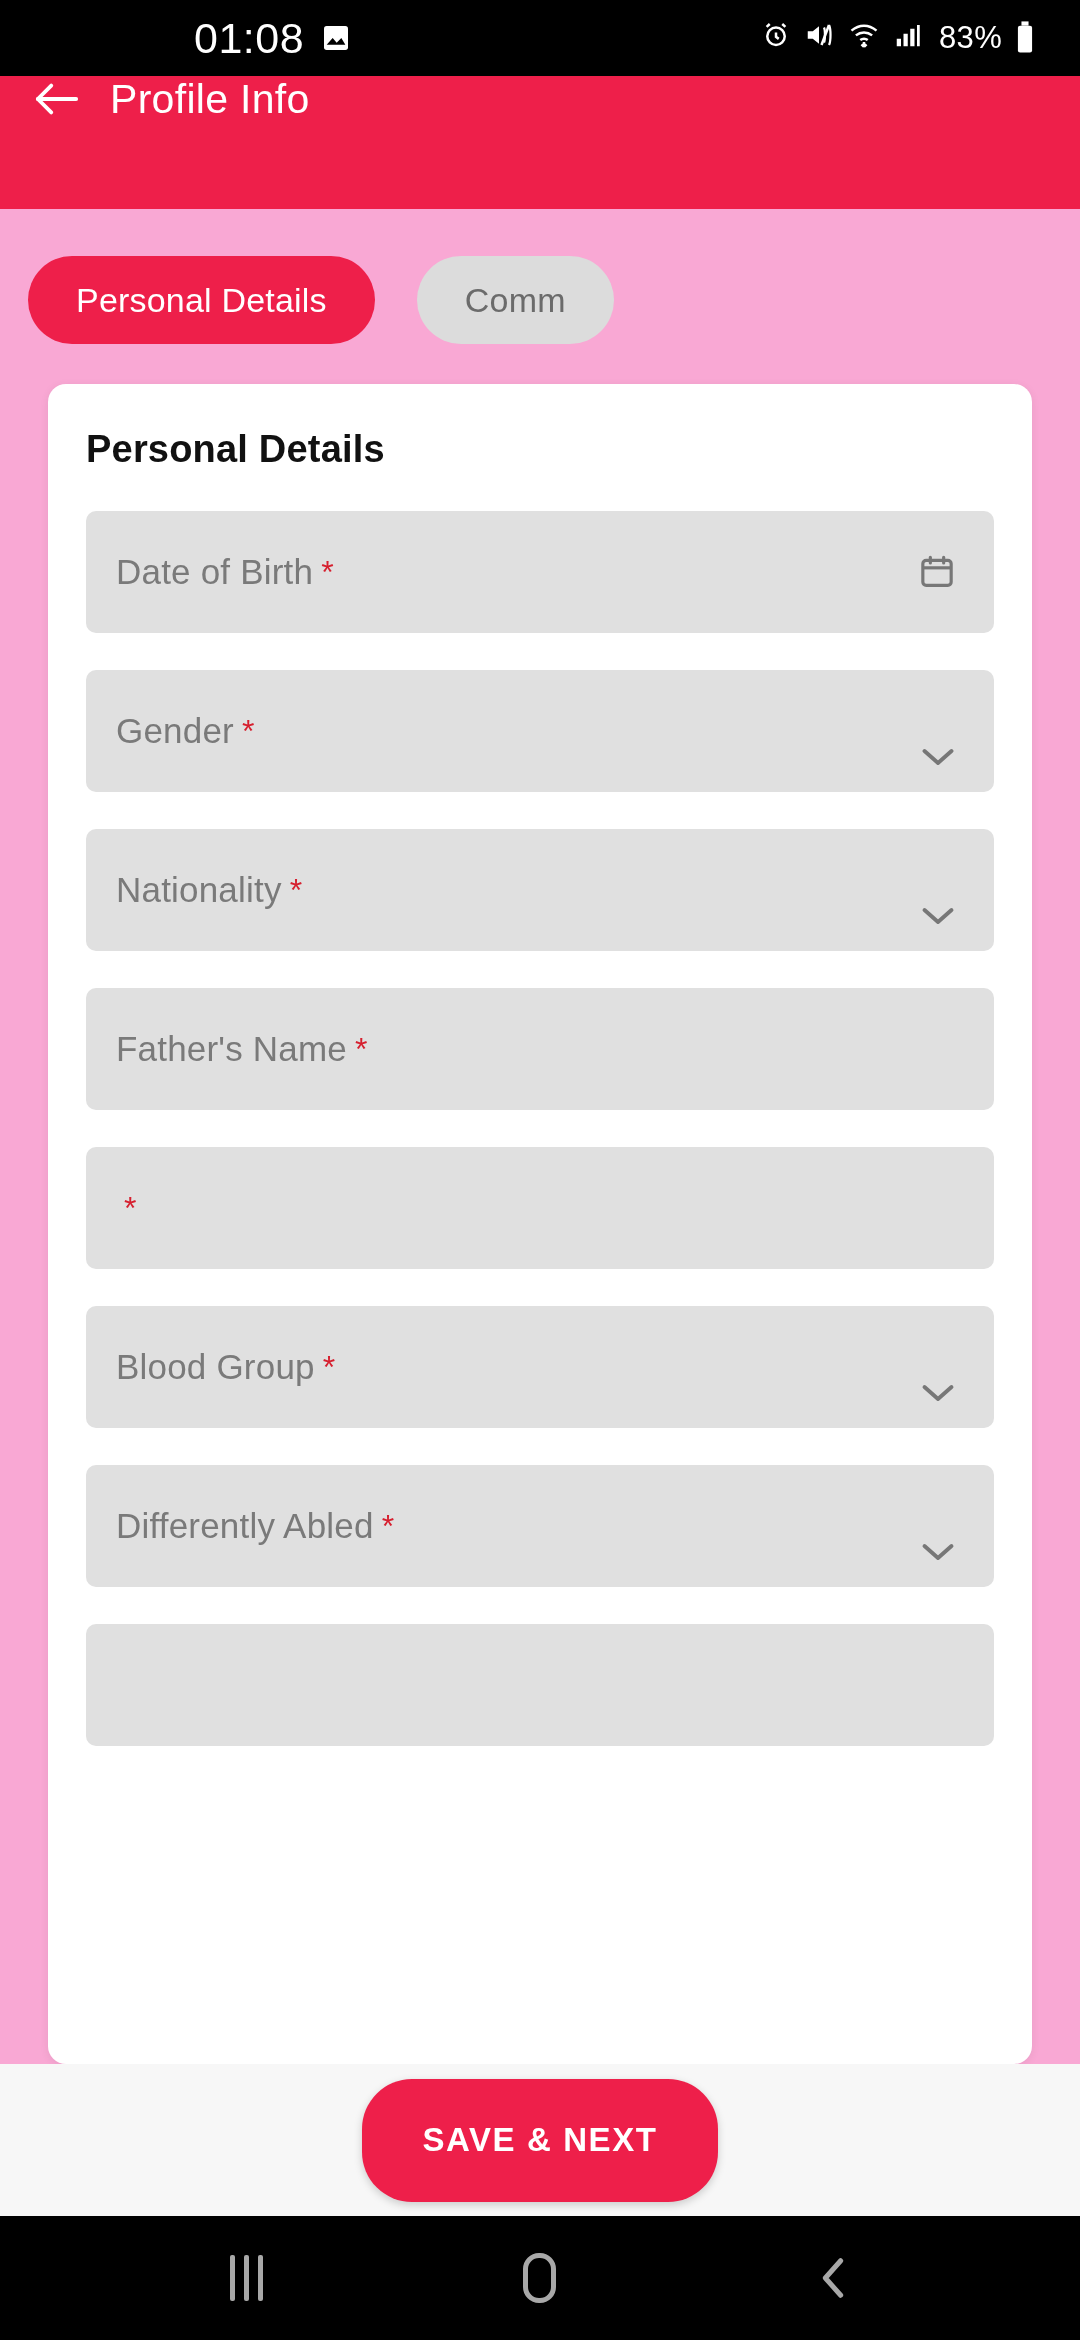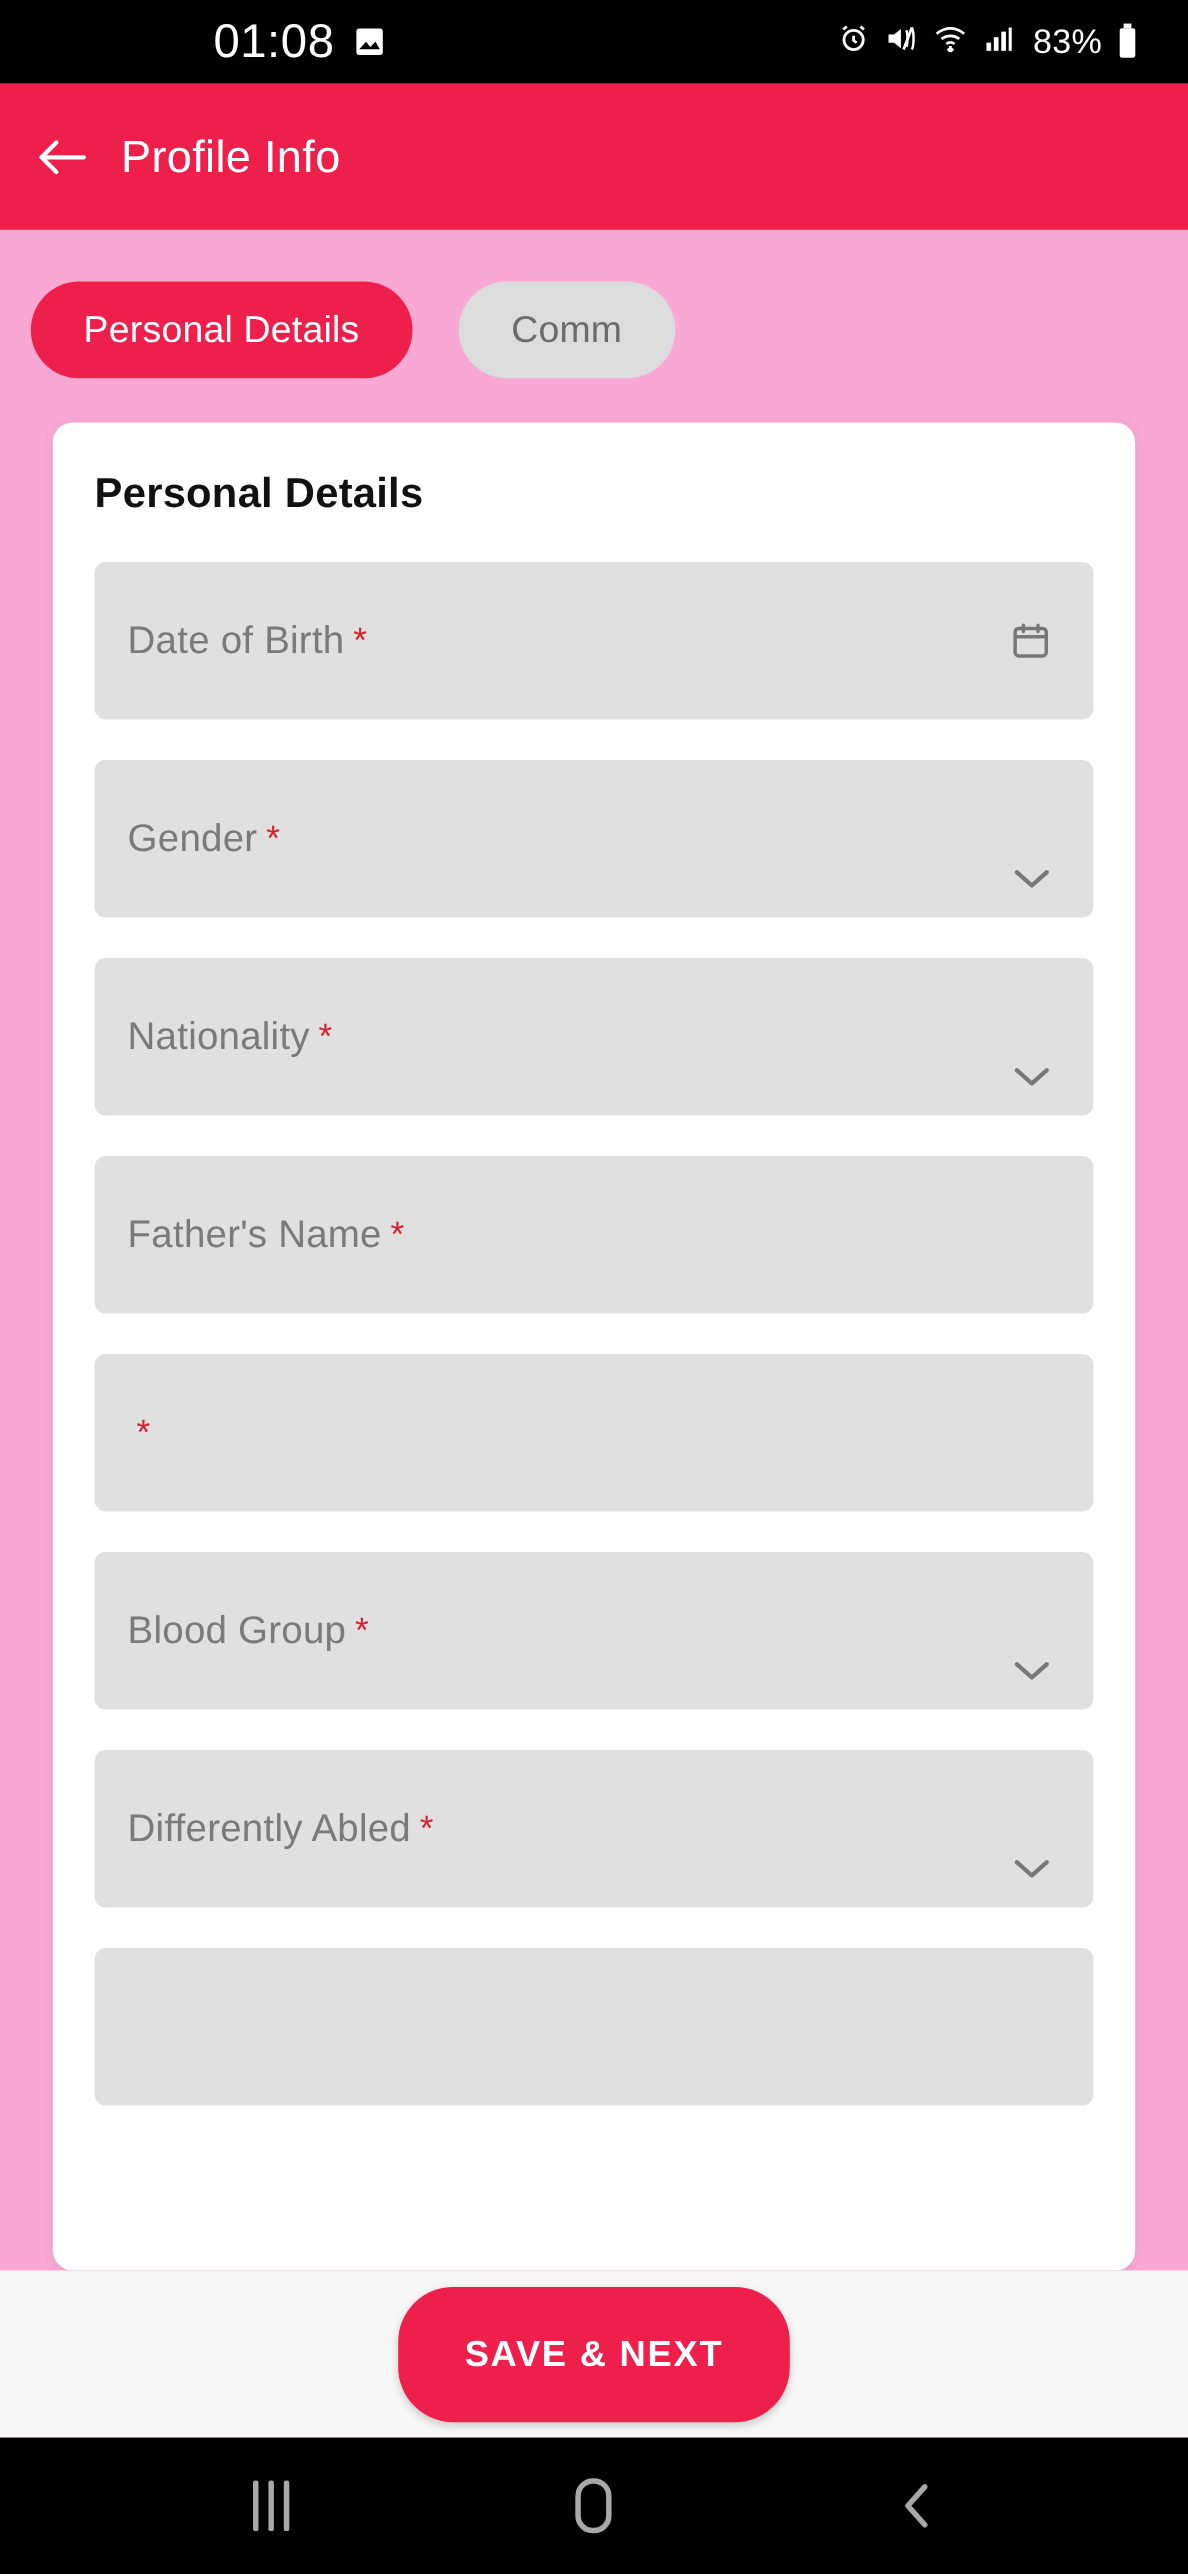"Profile Info" .app-bar { align-items: center -> flex-start; padding: 12px 34px -> 0 34px }
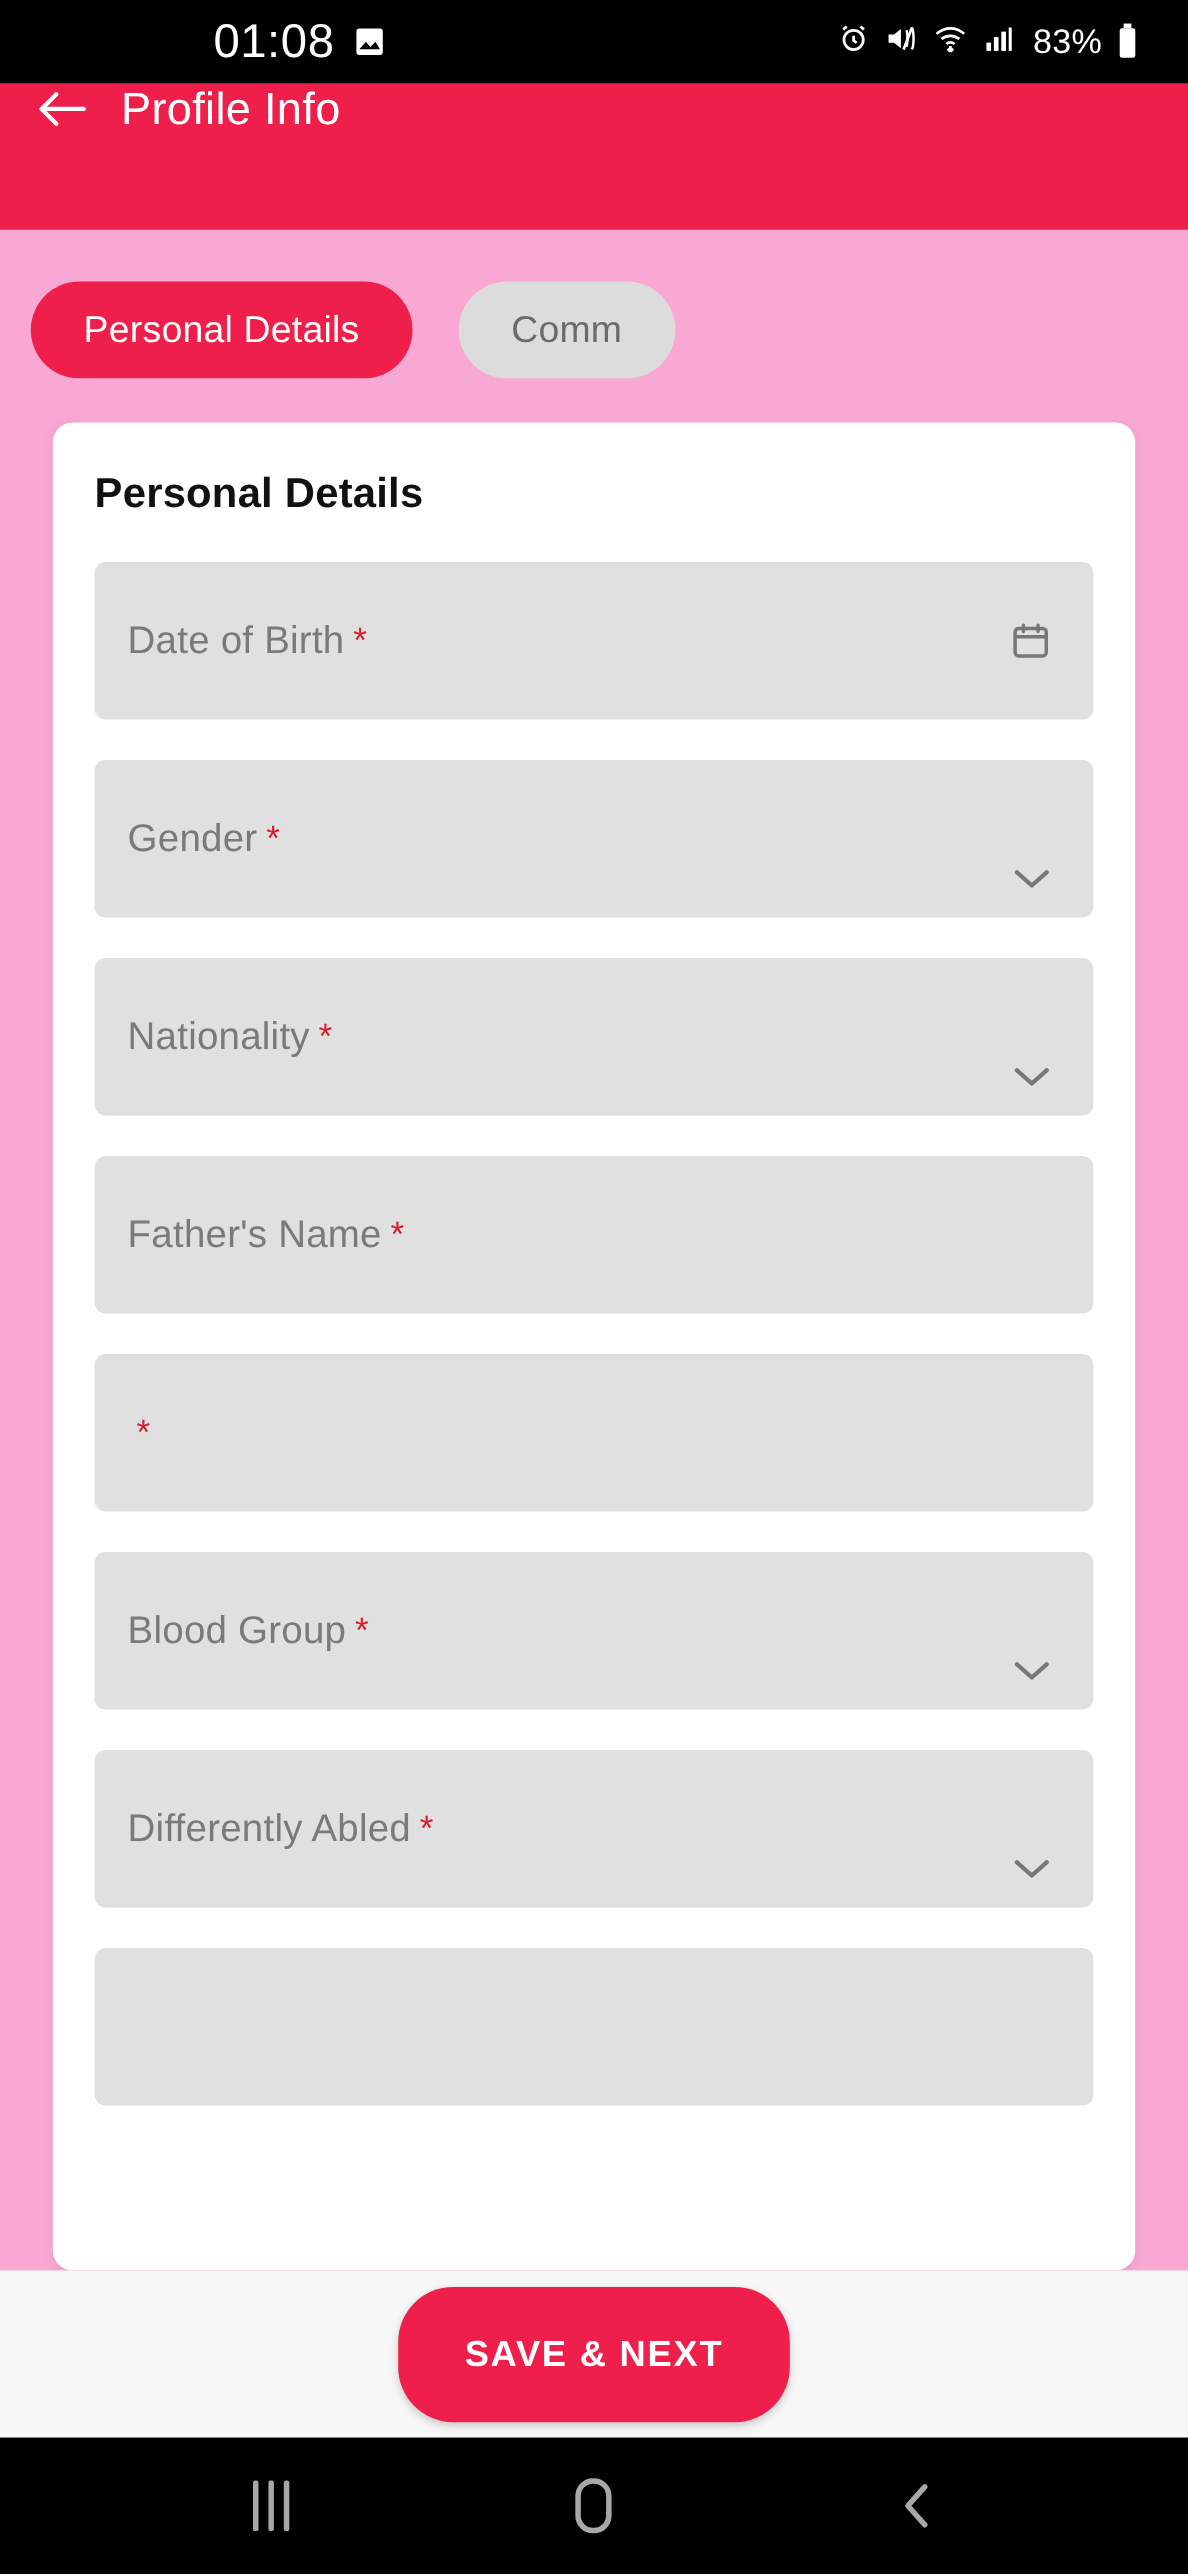"Date of Birth" .field { height: 143px -> 122px }
